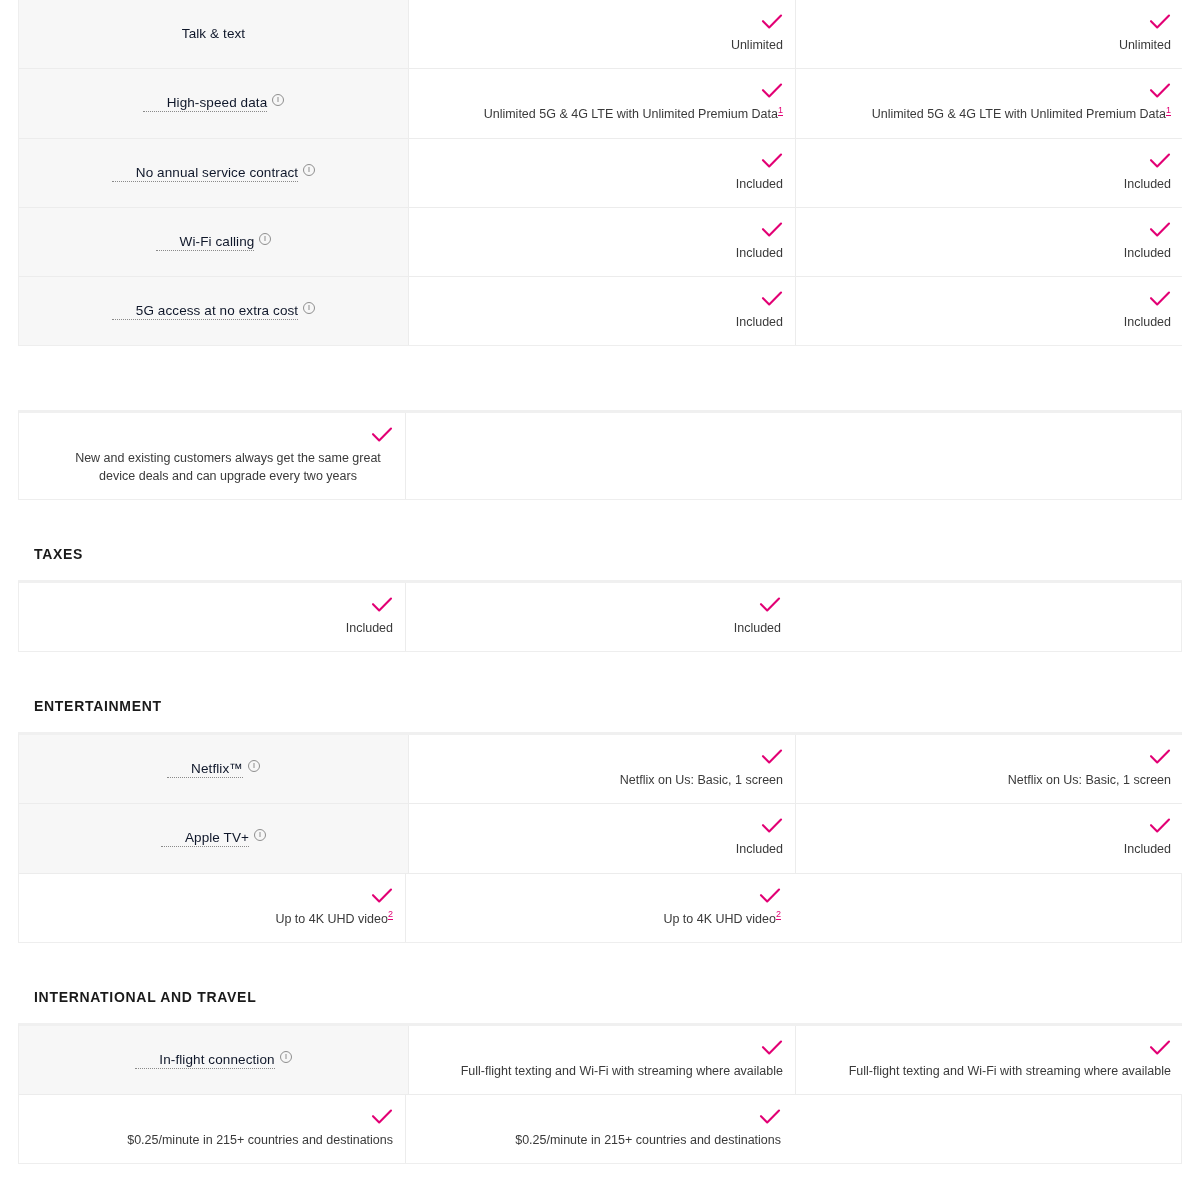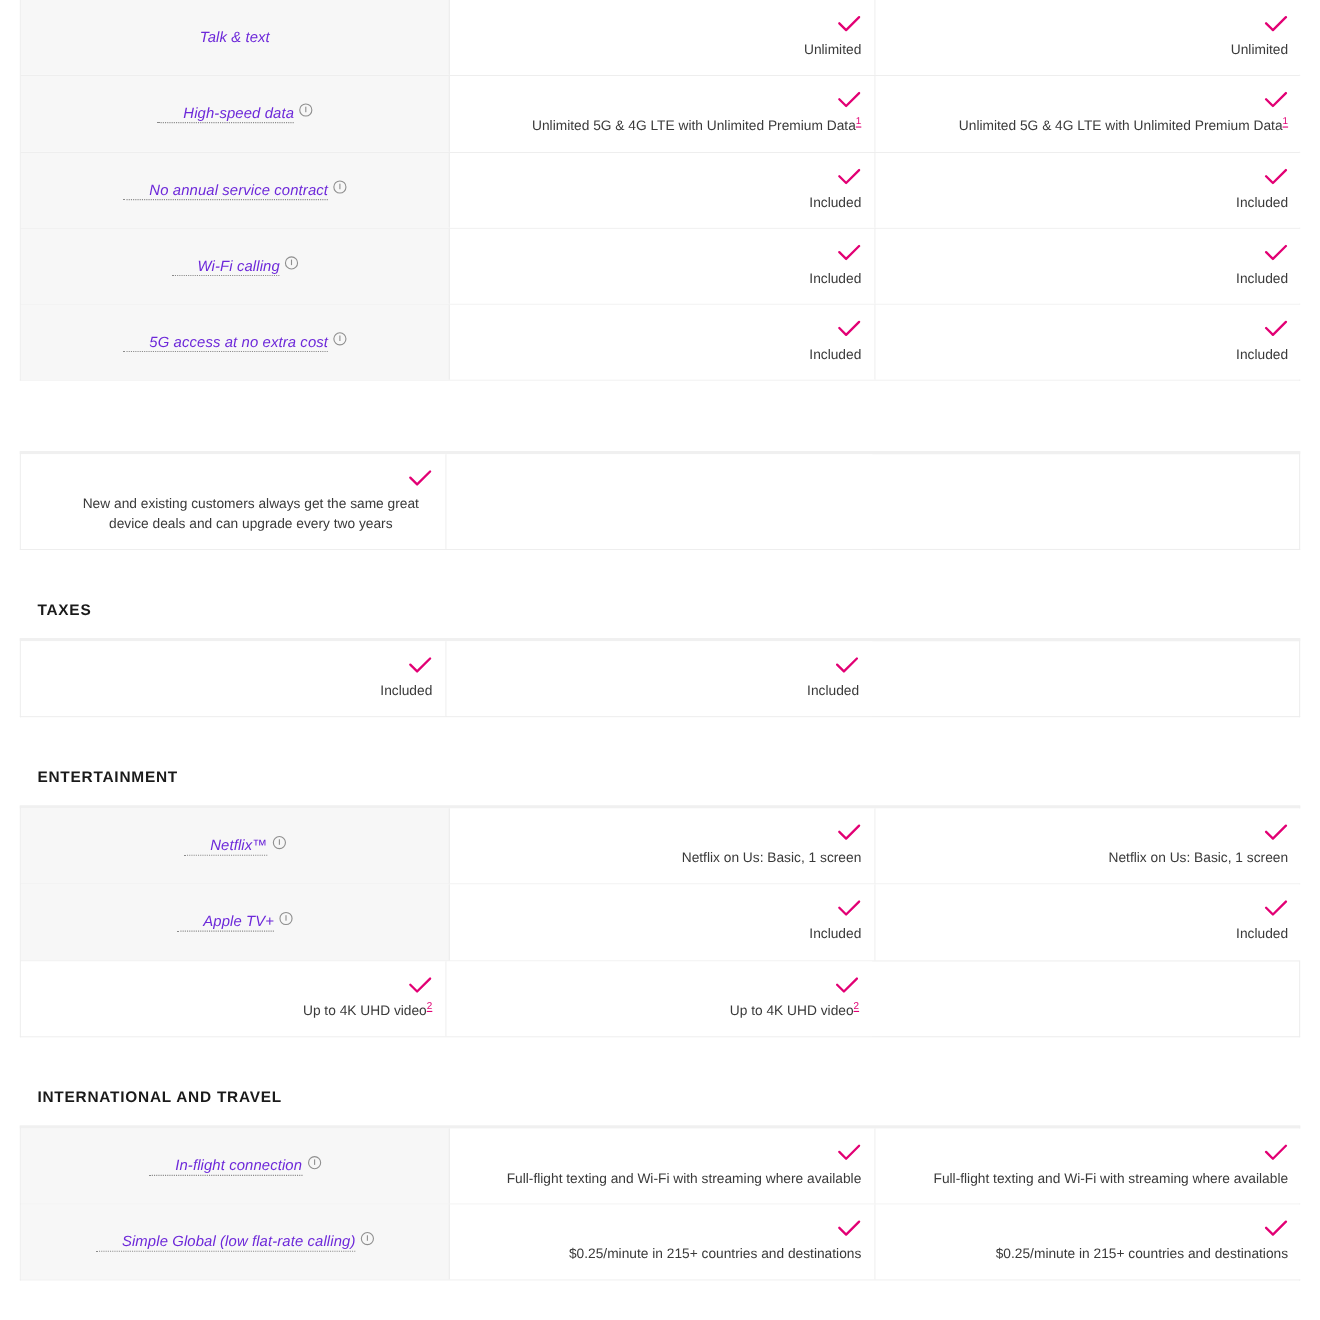"Talk & text" .feature-label { color: #6d28d9 -> #0f172a; font-style: italic -> none }
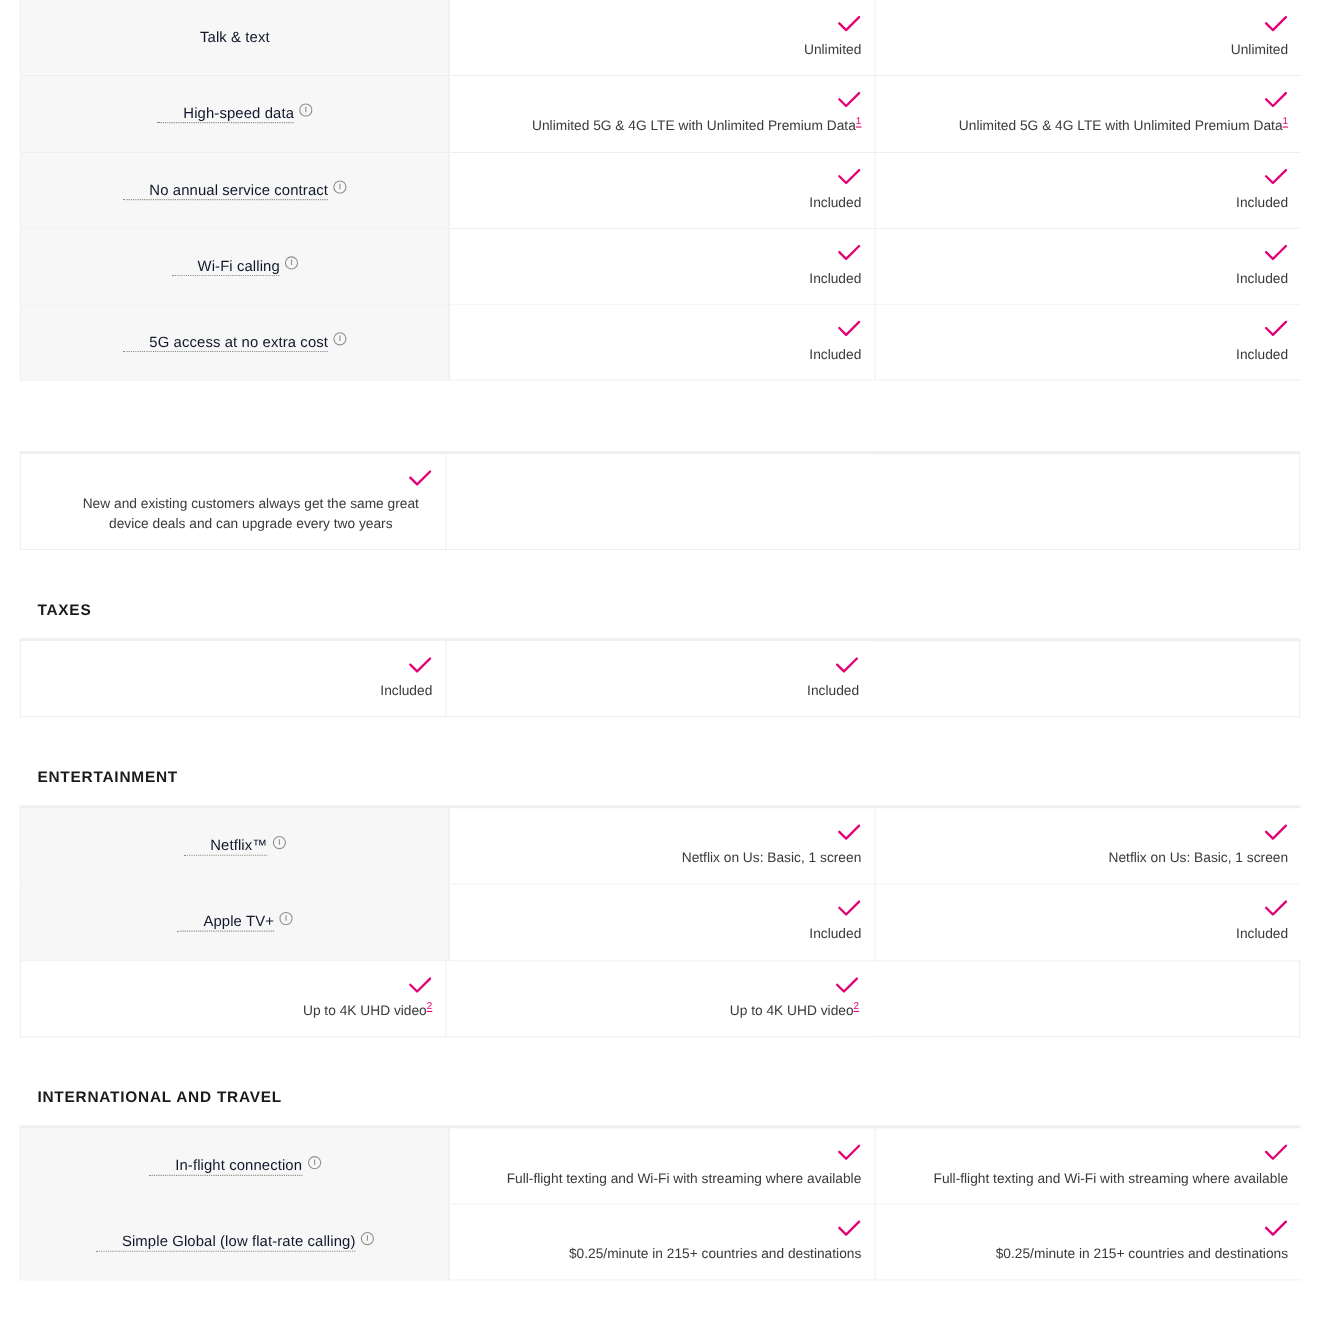"Simple Global (low flat-rate calling)" div.cell { html: <div> <div><span>Simple Global (low flat-rate calling)</span><span></span></div> </div> -> none }
